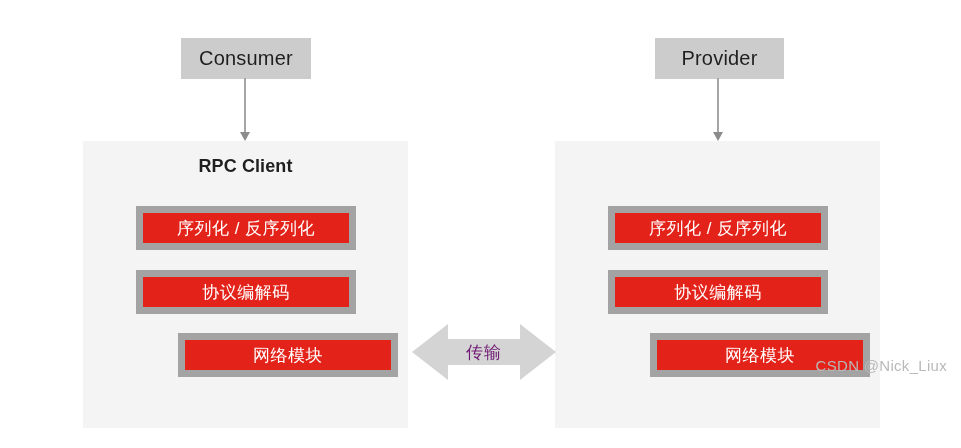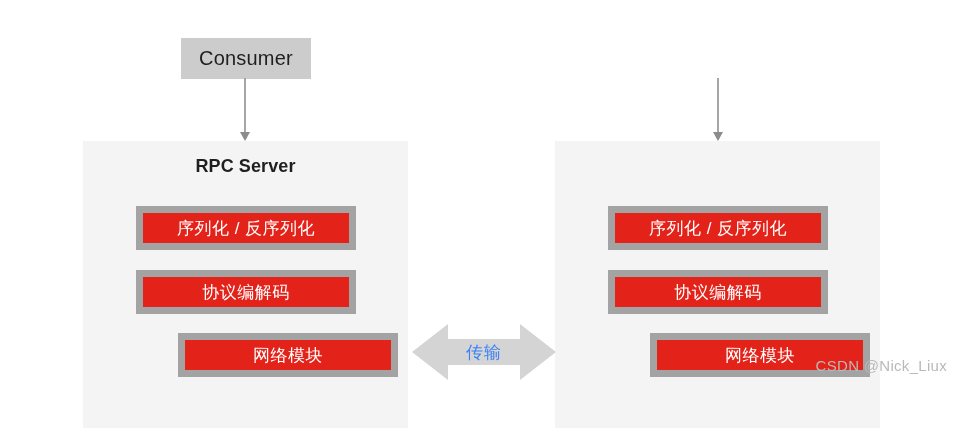"Provider" div.role-box { html: none -> <div> <span>Provider</span> </div> }
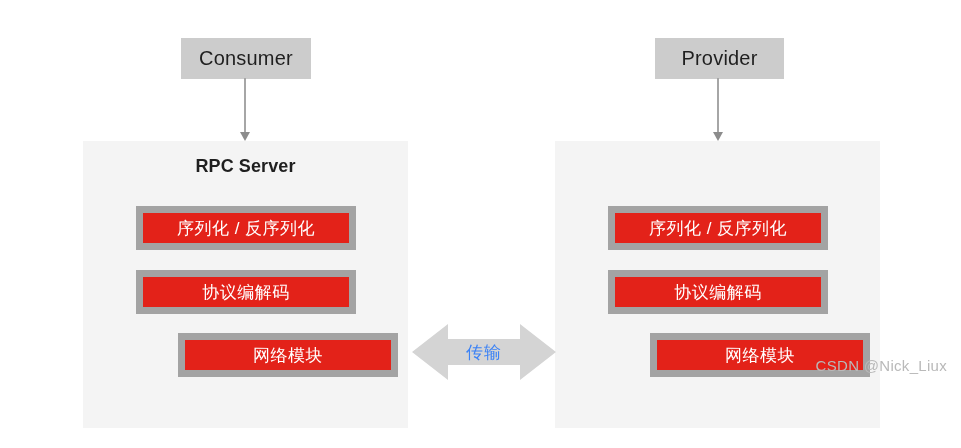"RPC Server" div.panel-title { text: Server -> Client }
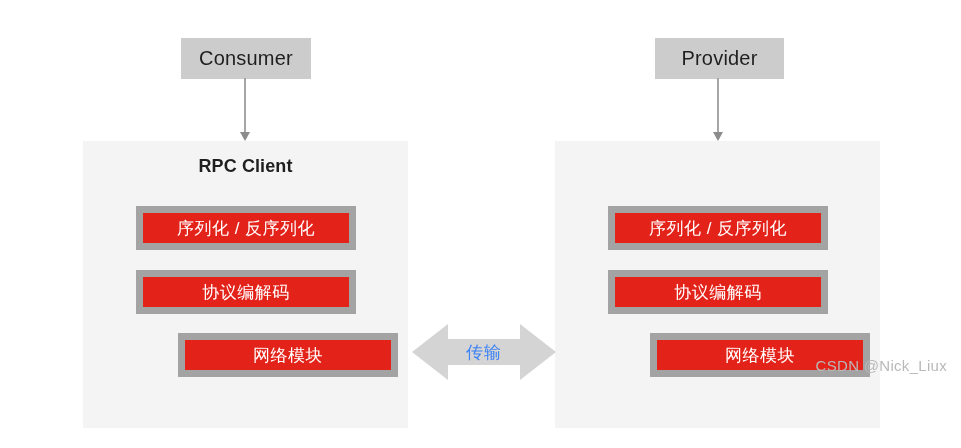"传输" #transport .label { color: #3b82f6 -> #701a75 }
